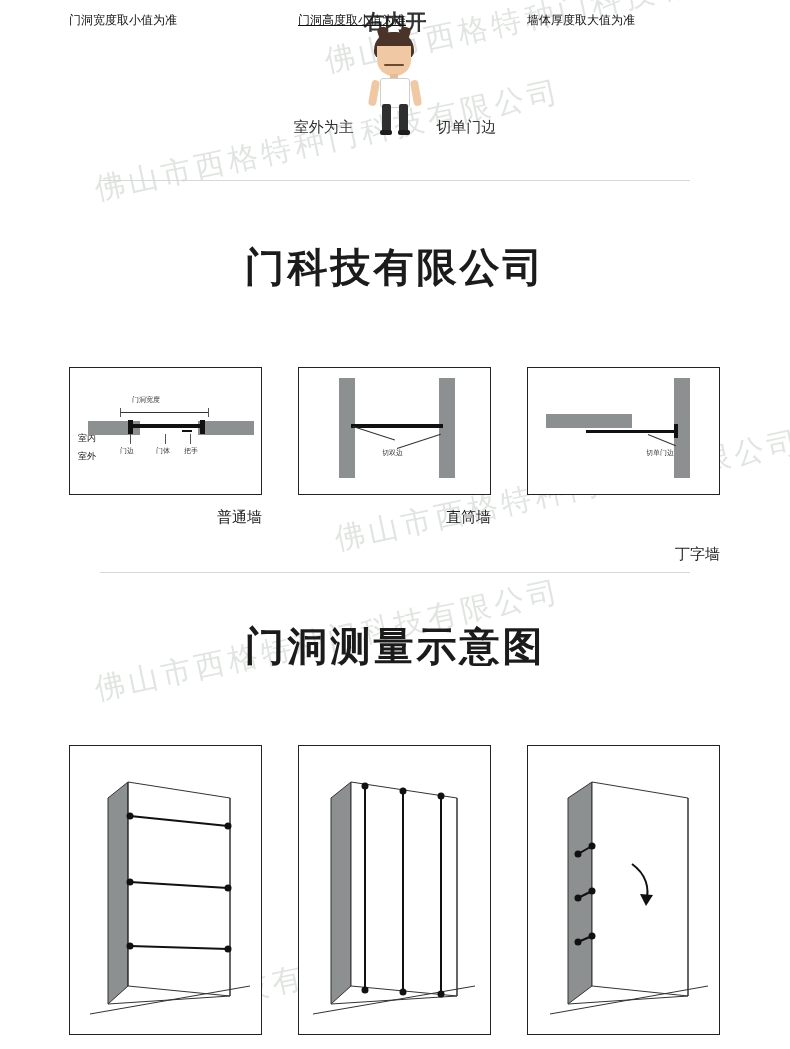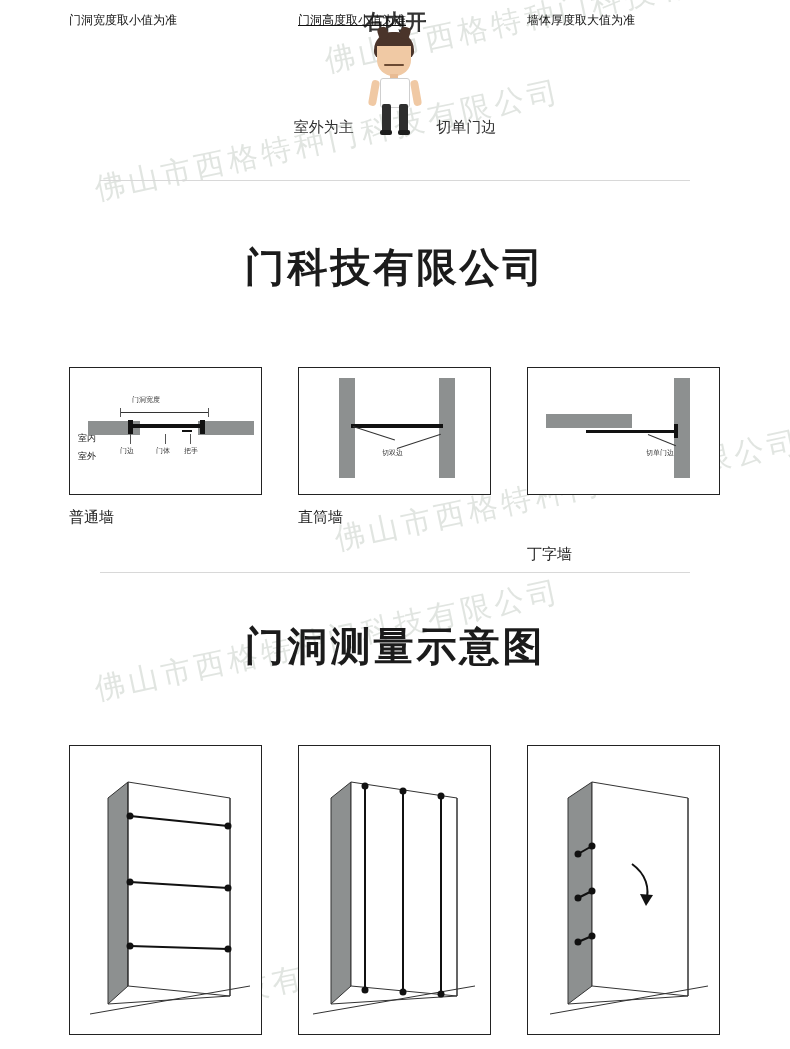"普通墙" .caption { text-align: left -> right }
